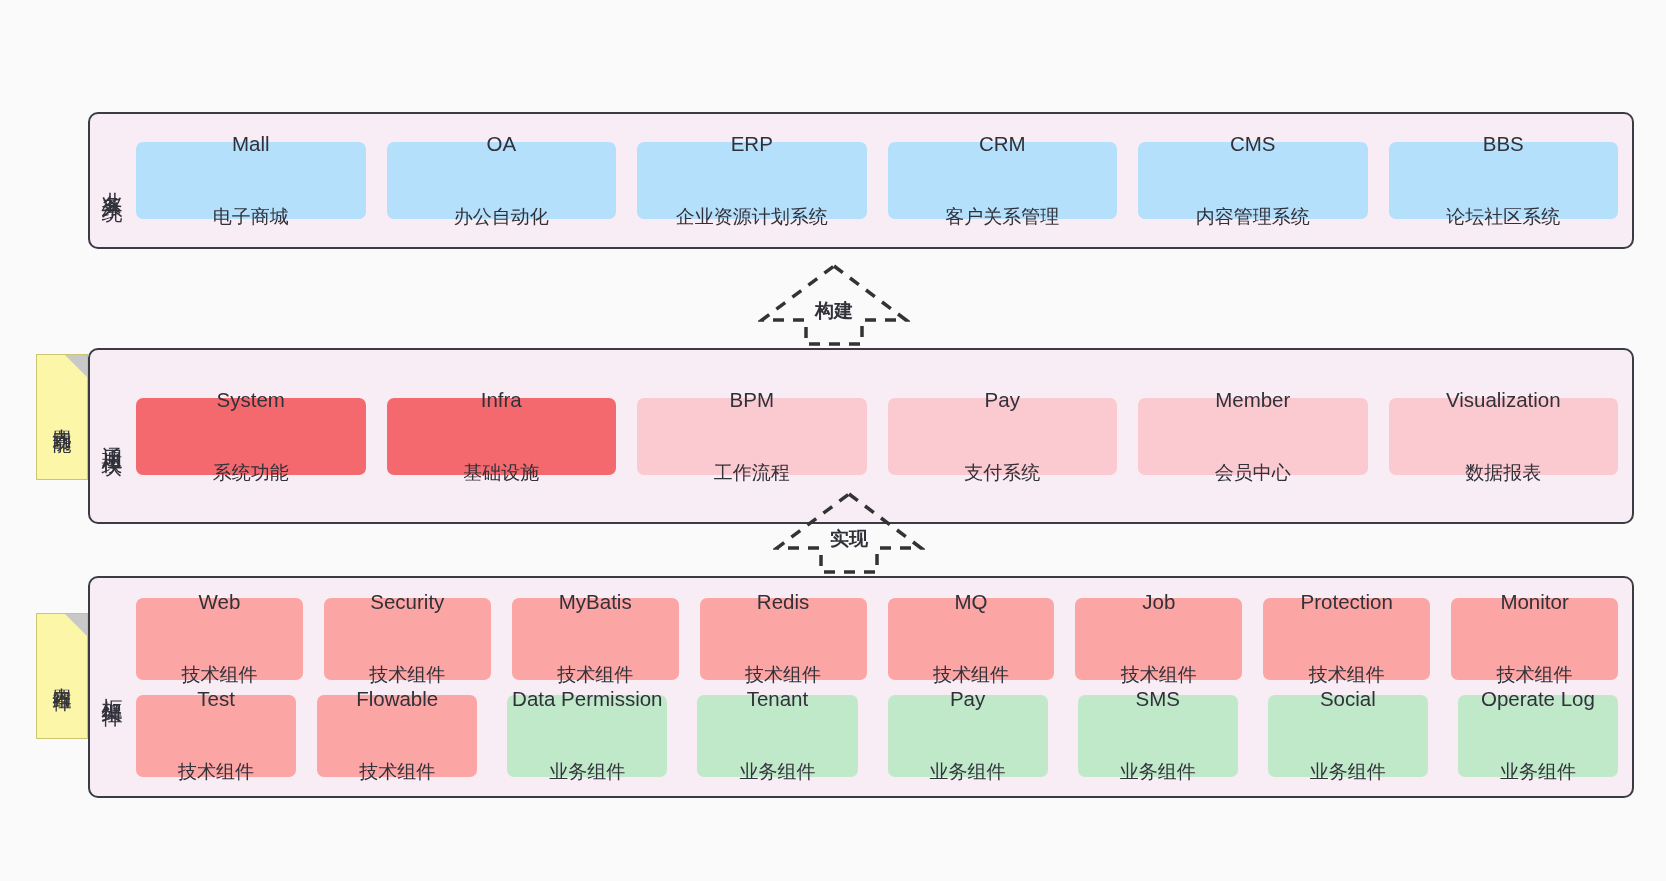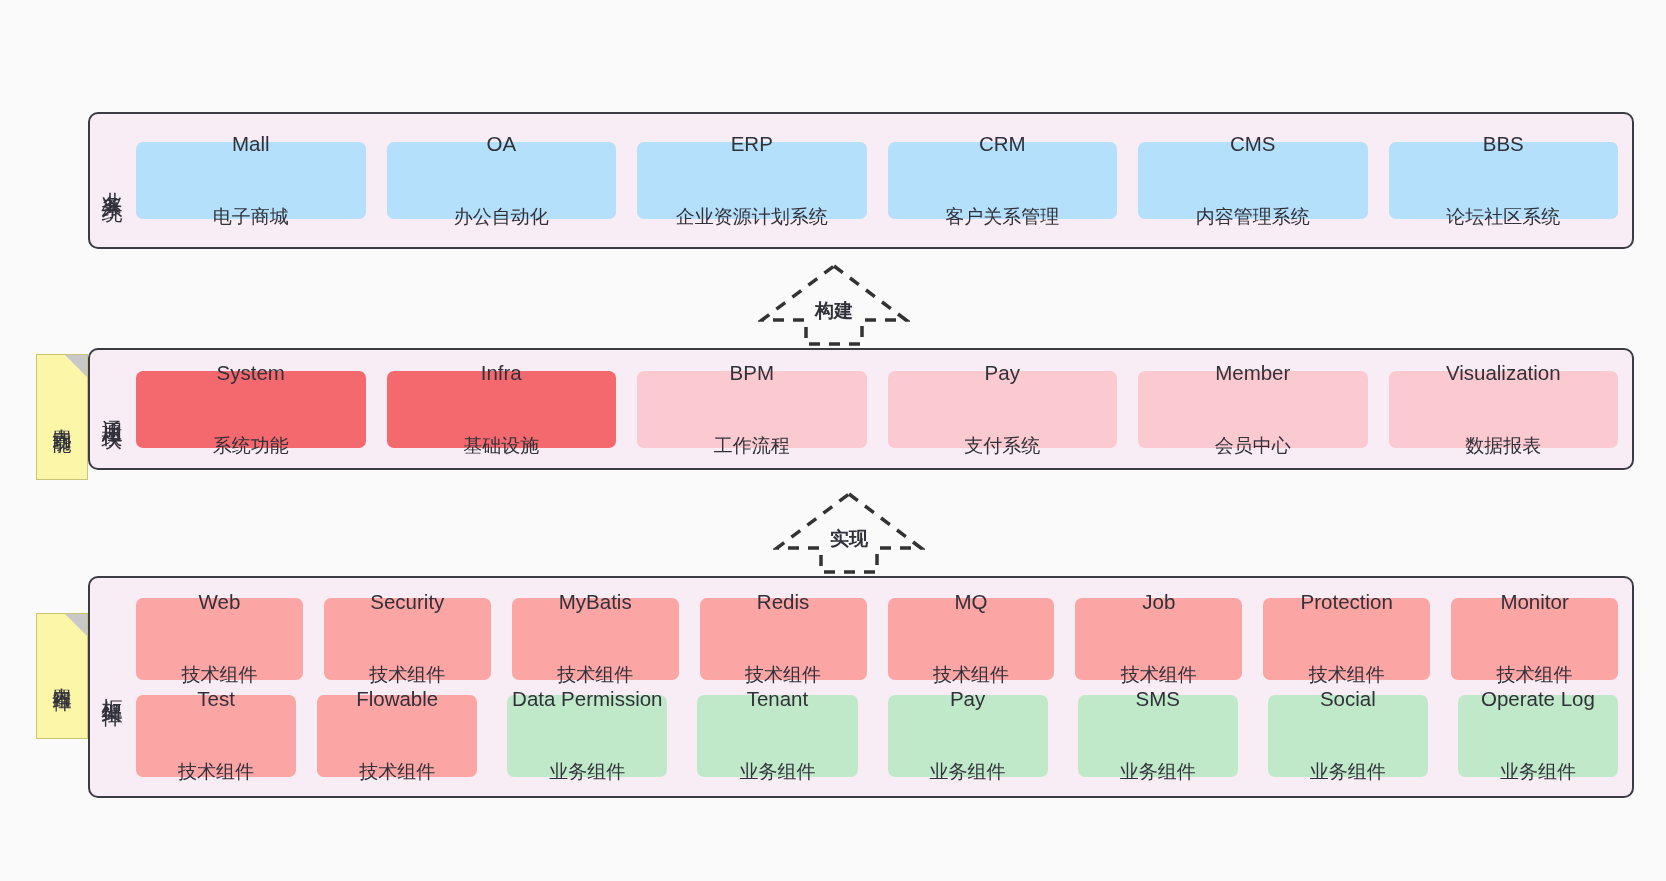"System" #layer-common { height: 122px -> 176px }
